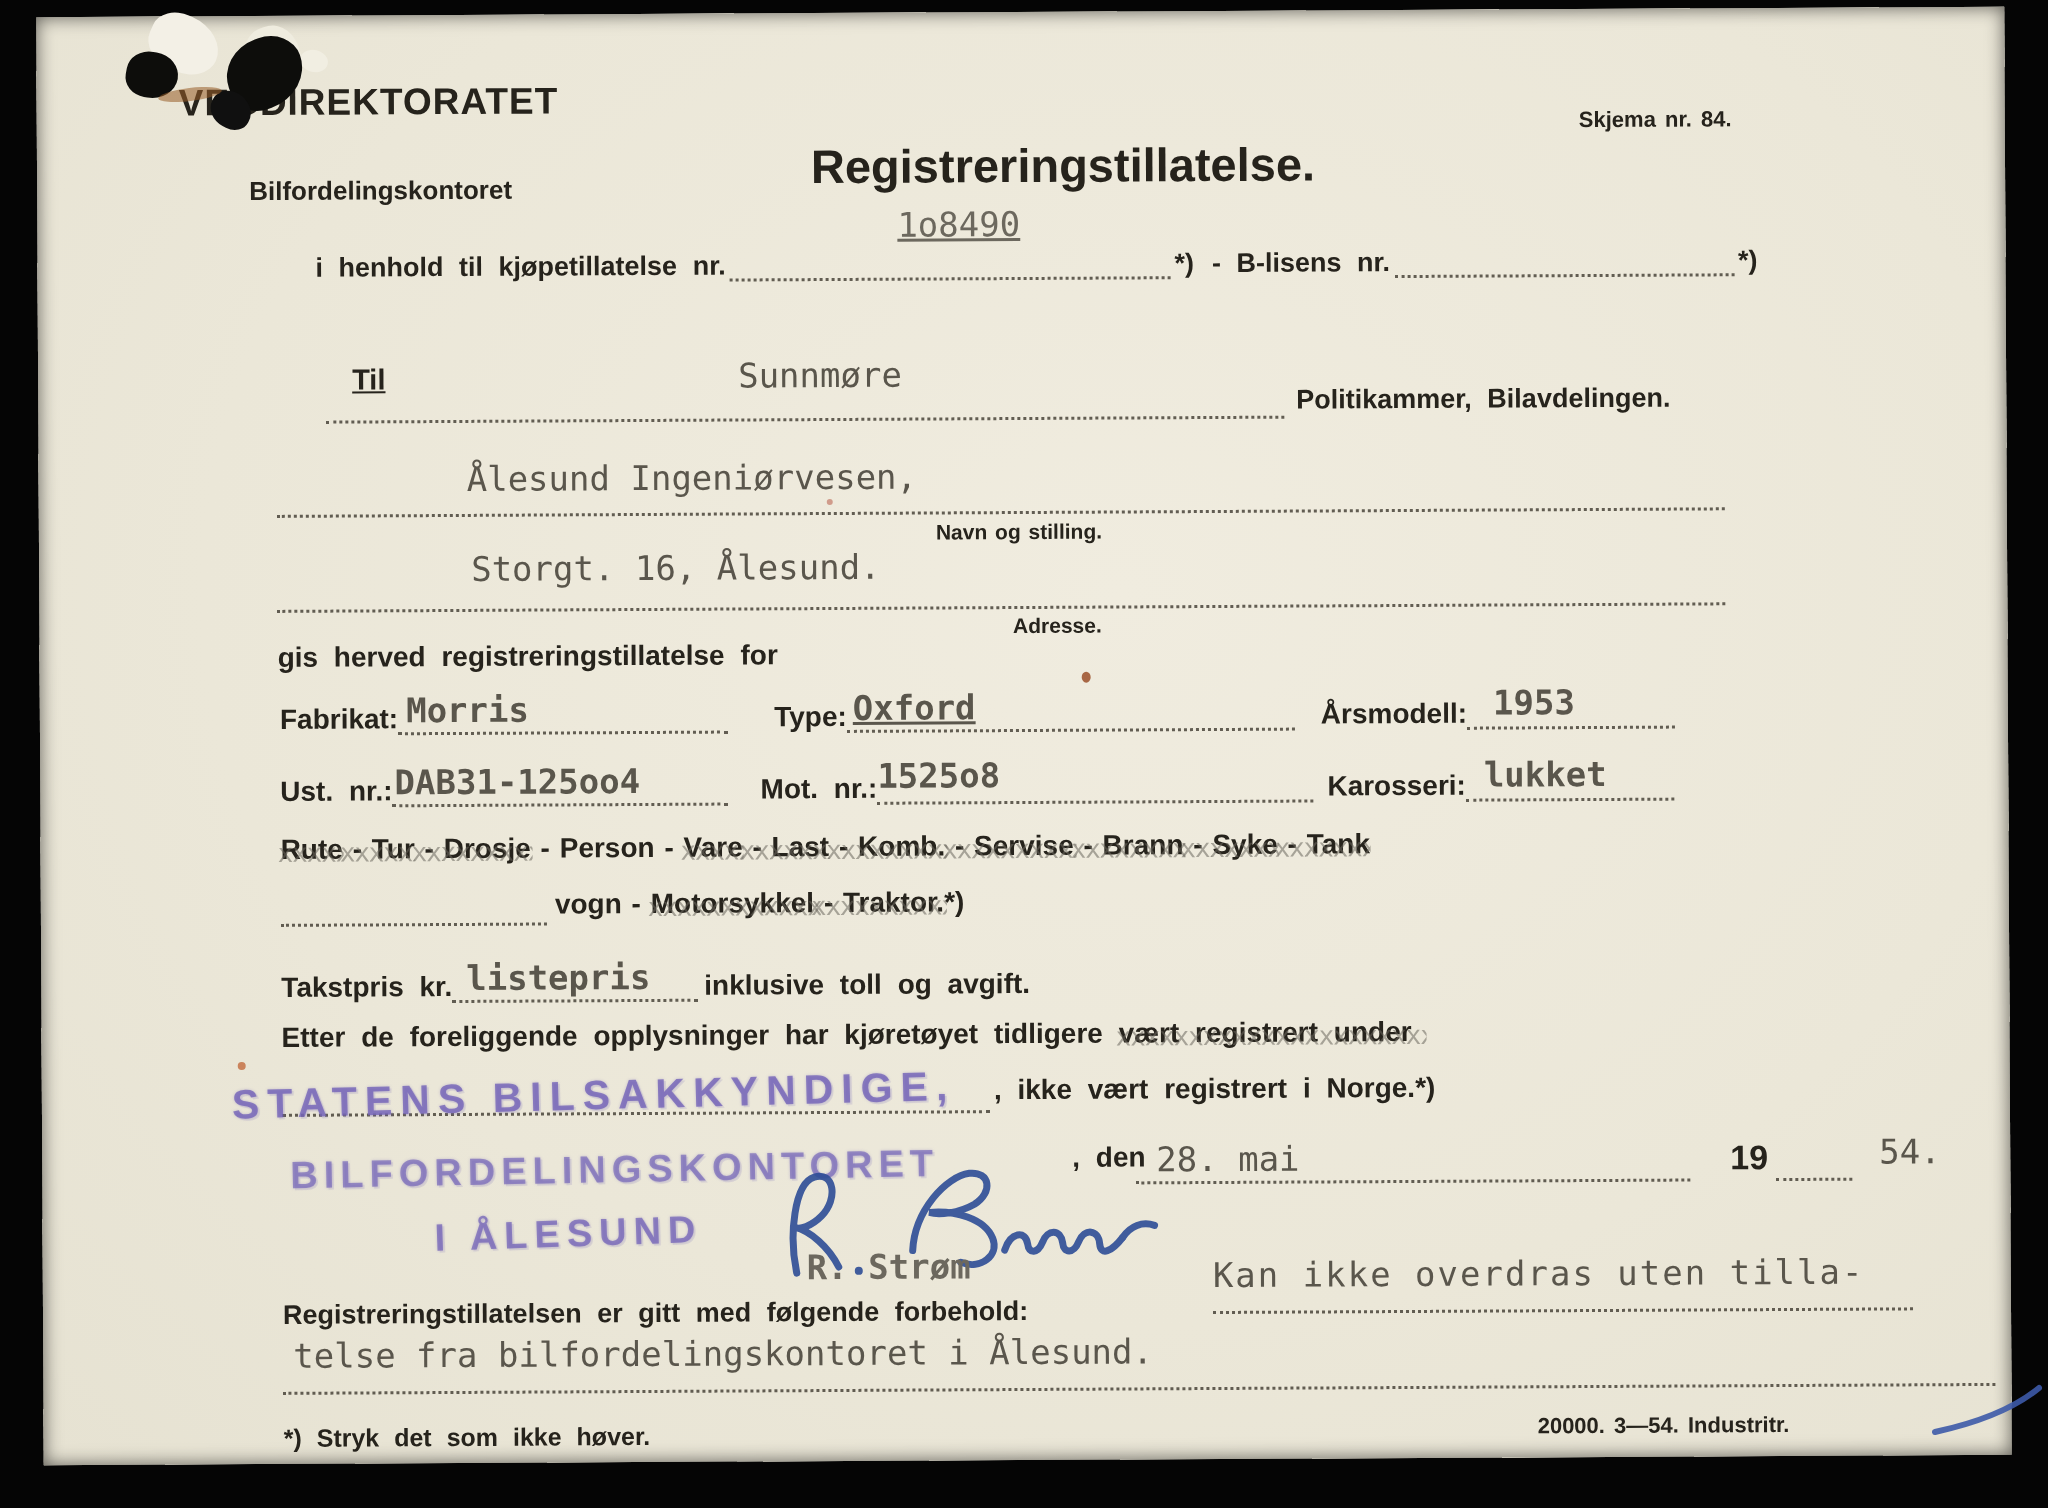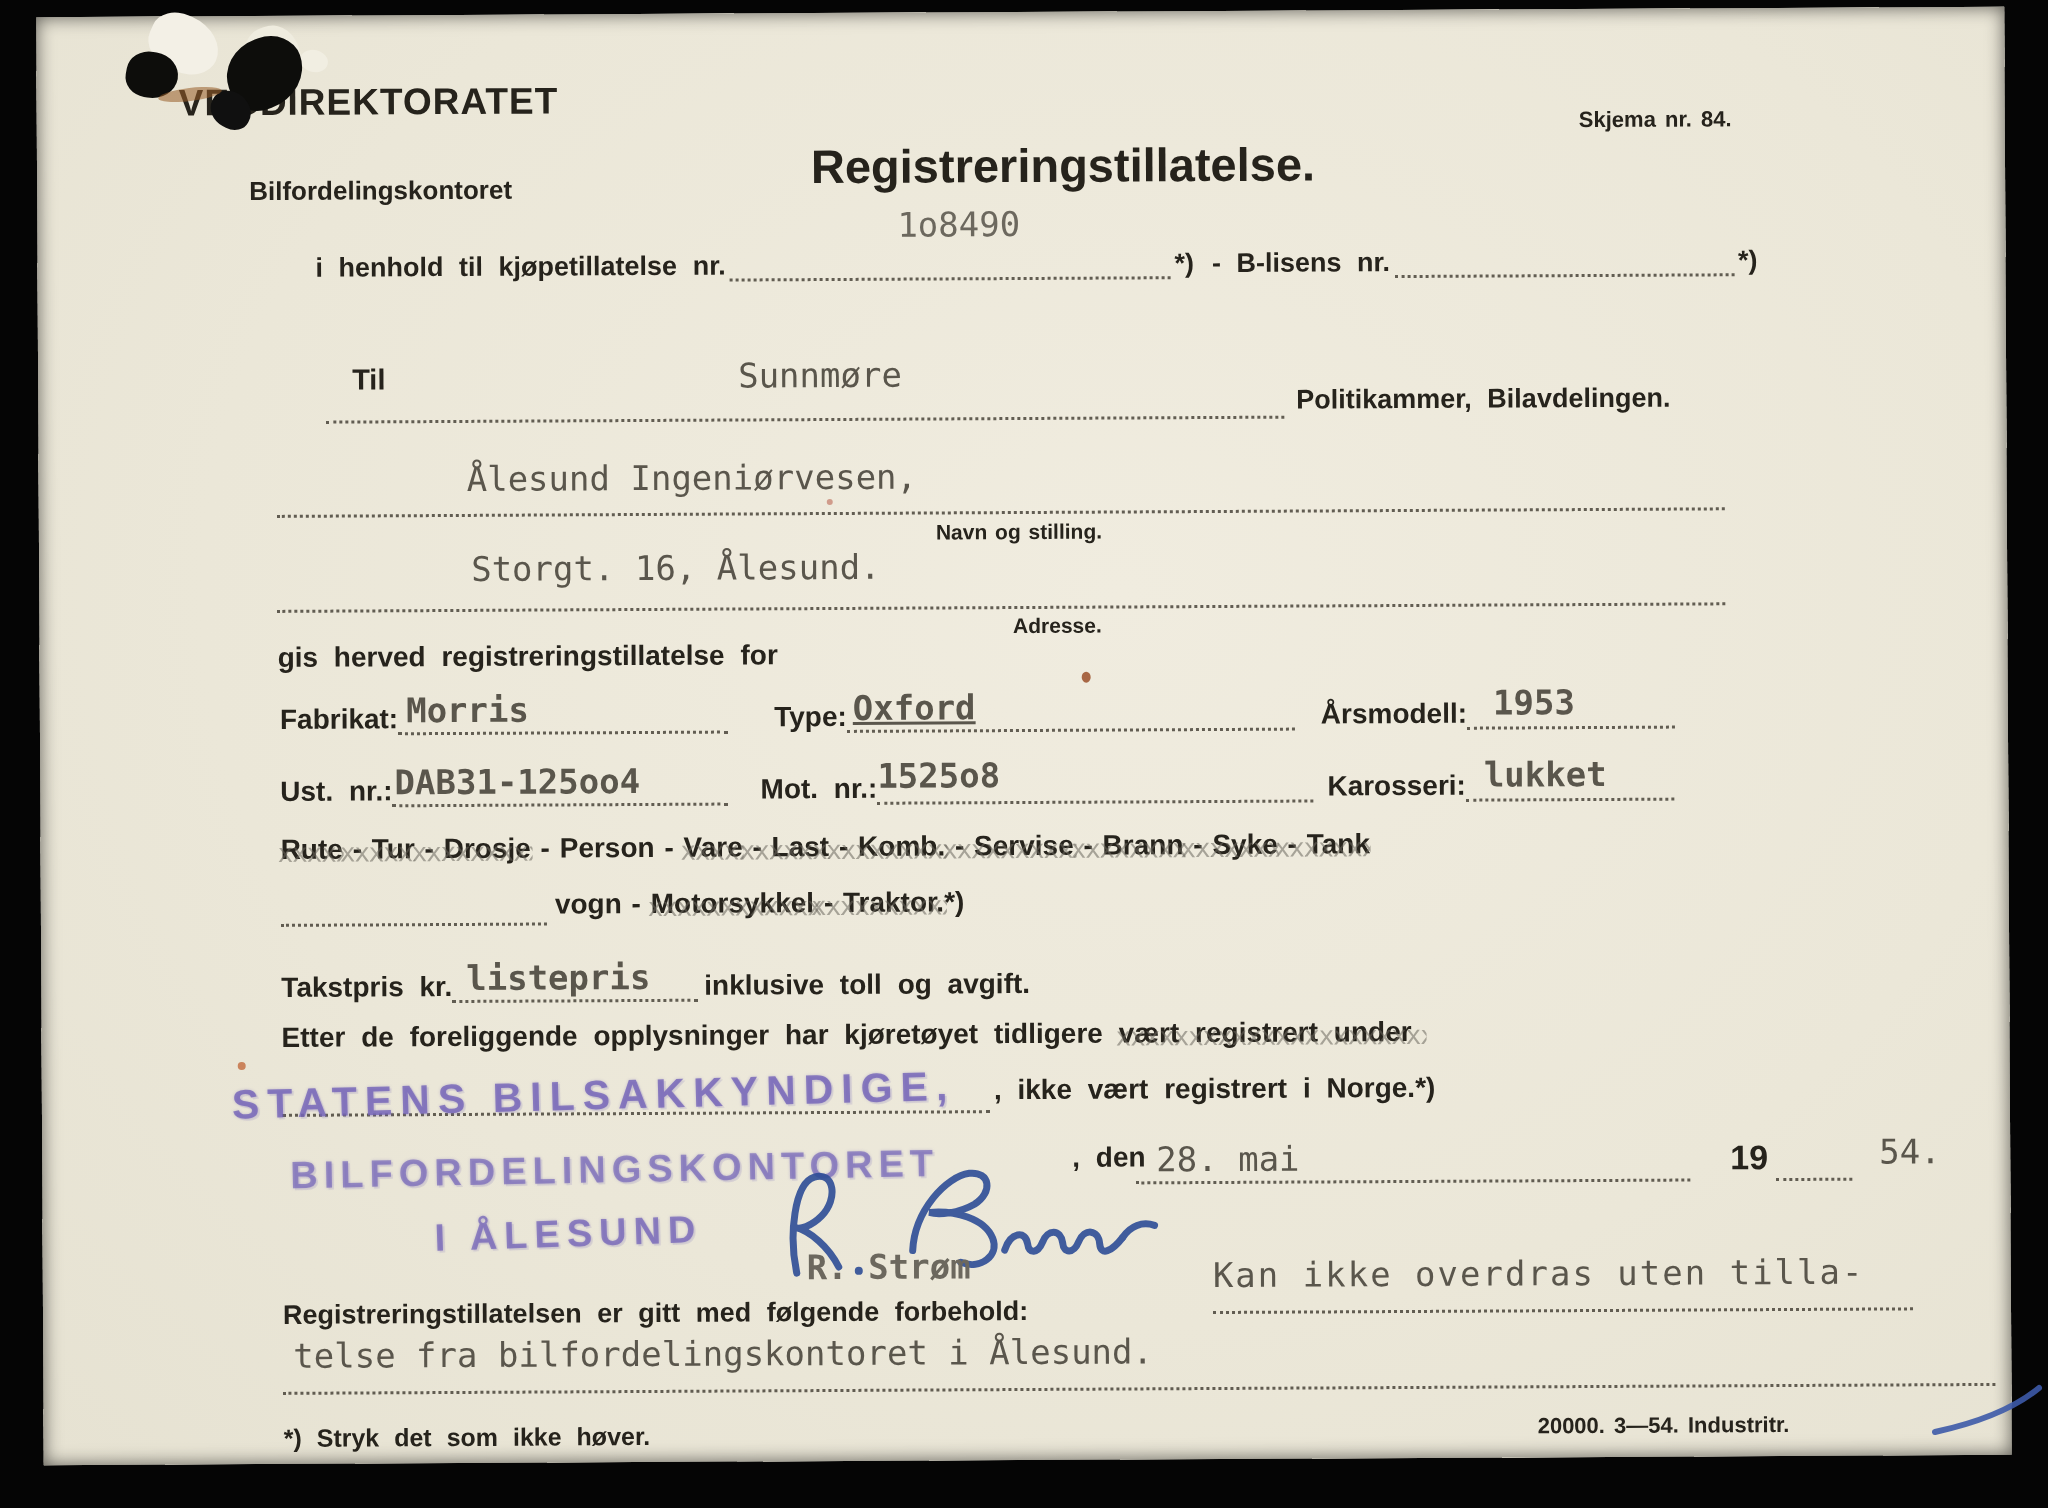"1o8490" .twlight { text-decoration: none -> underline }
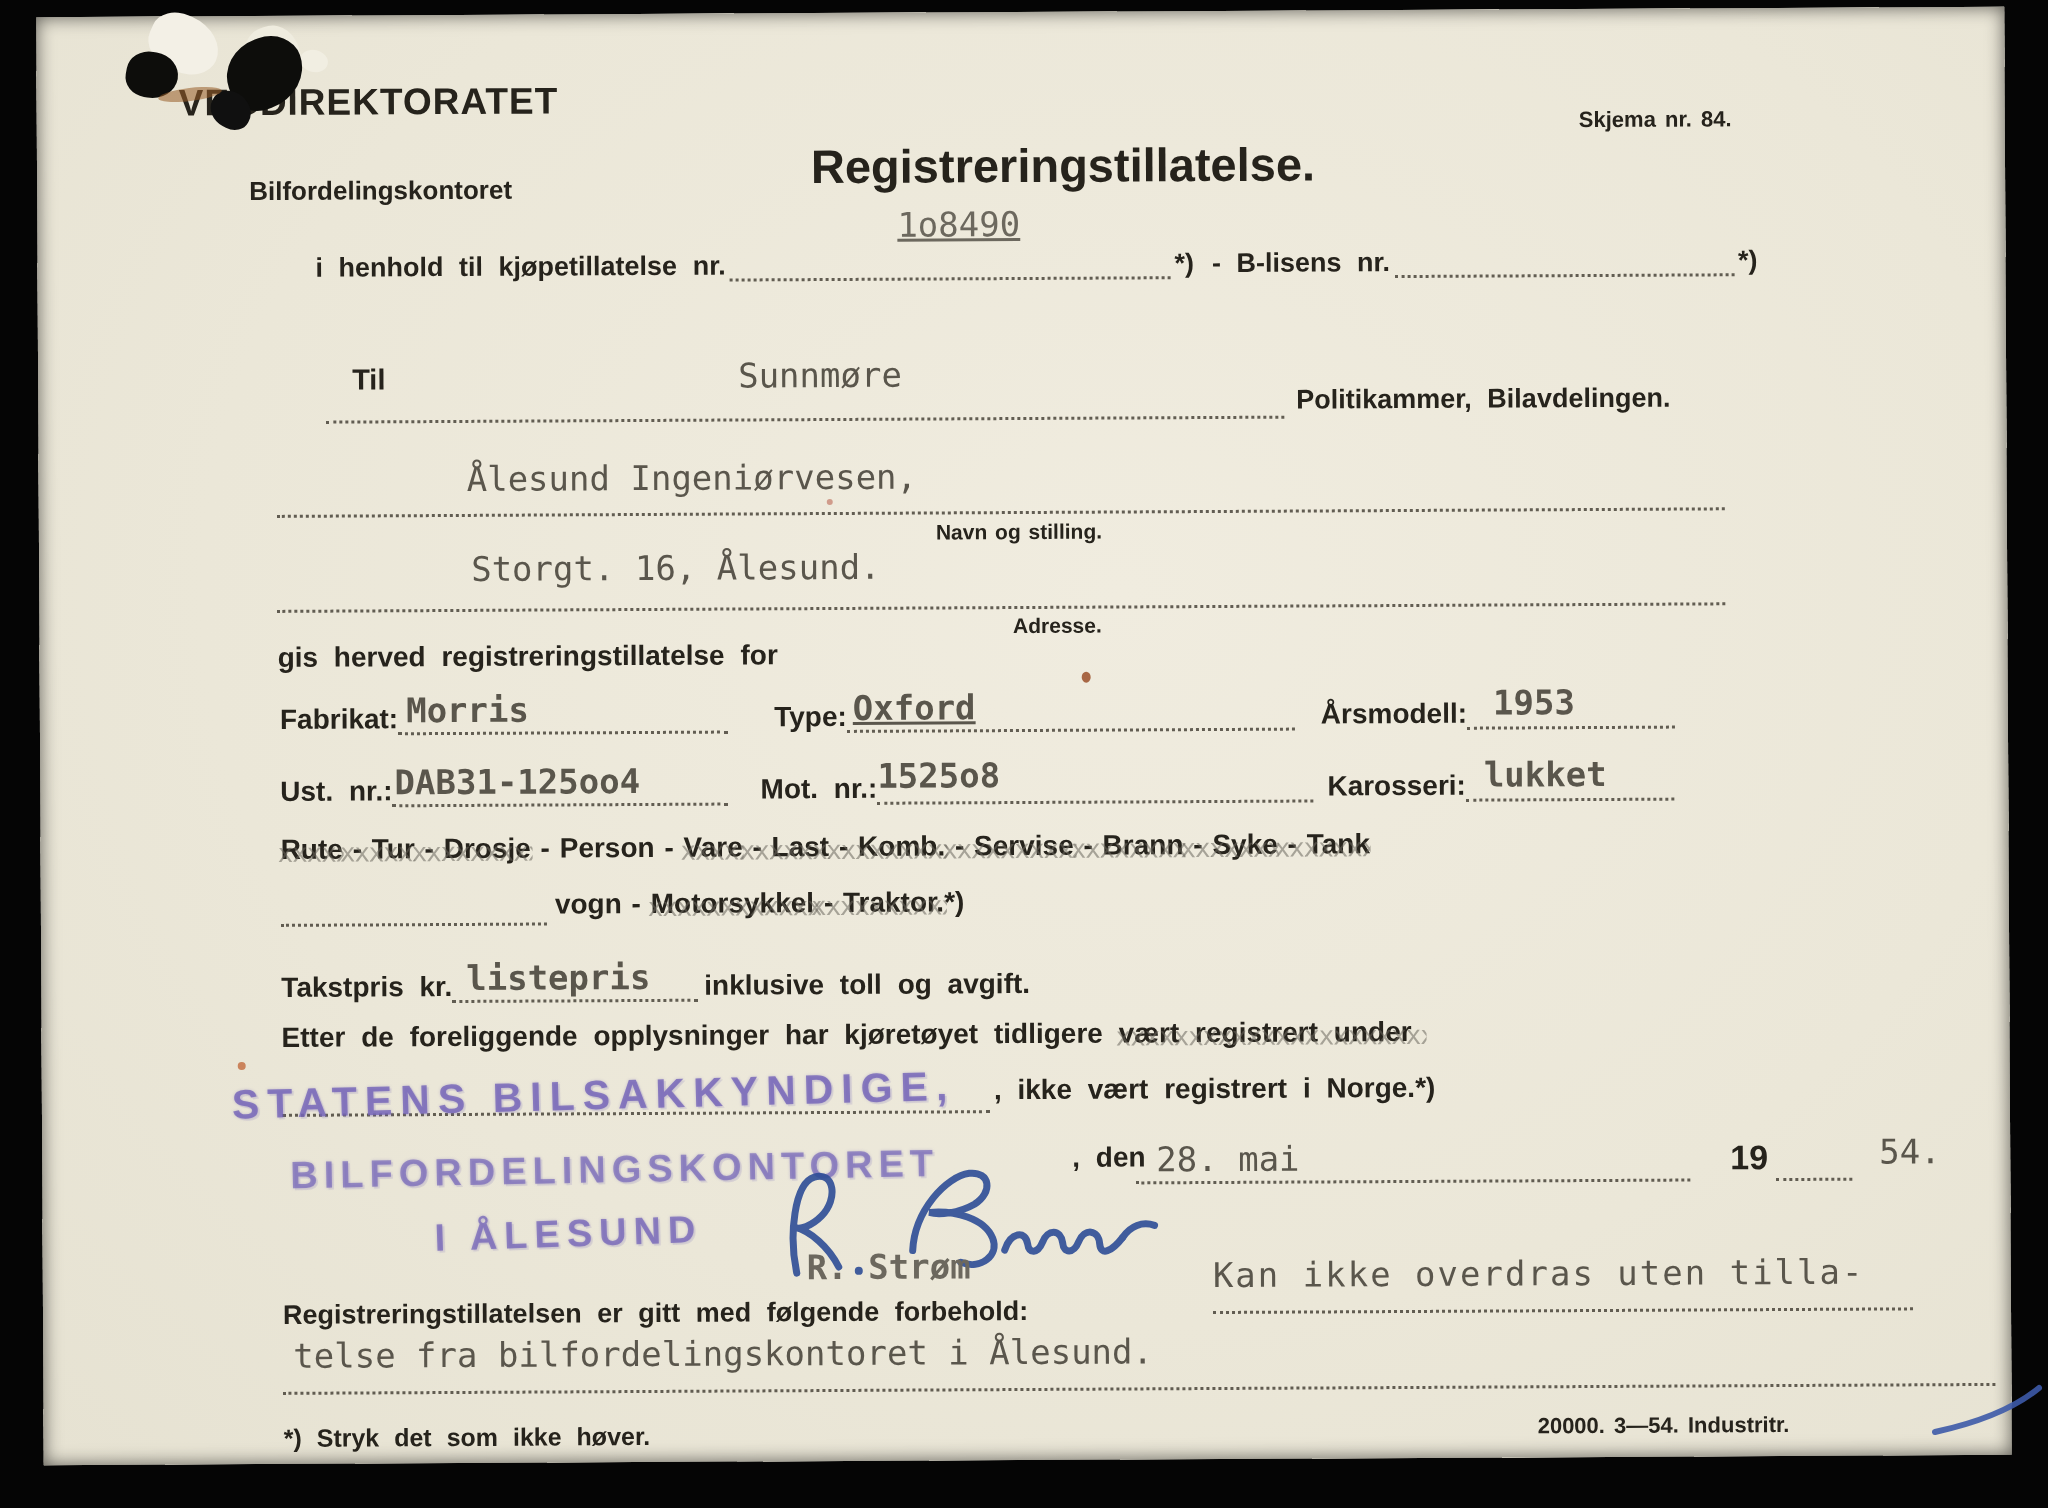"Til" div.abs { text-decoration: none -> underline }
